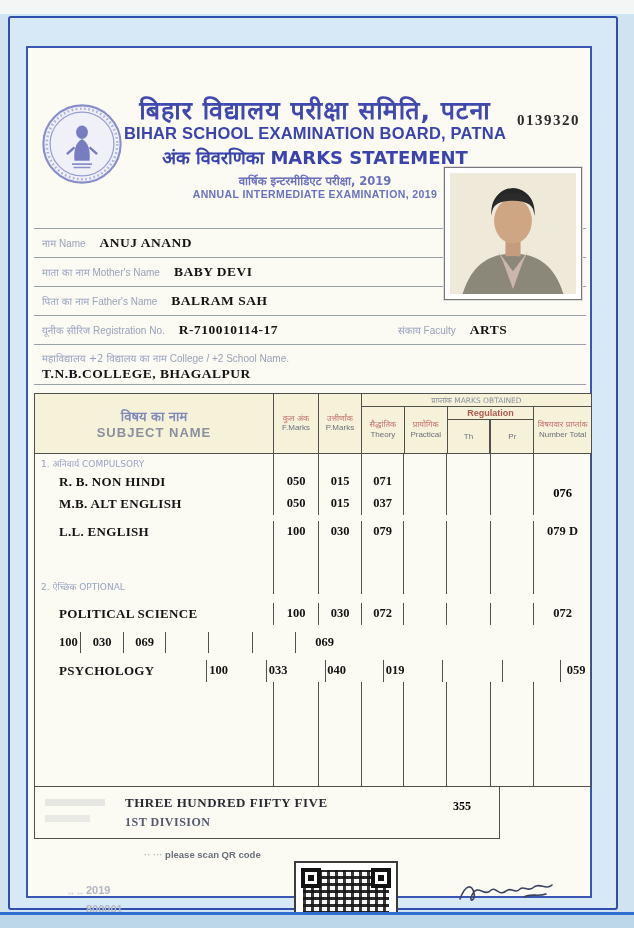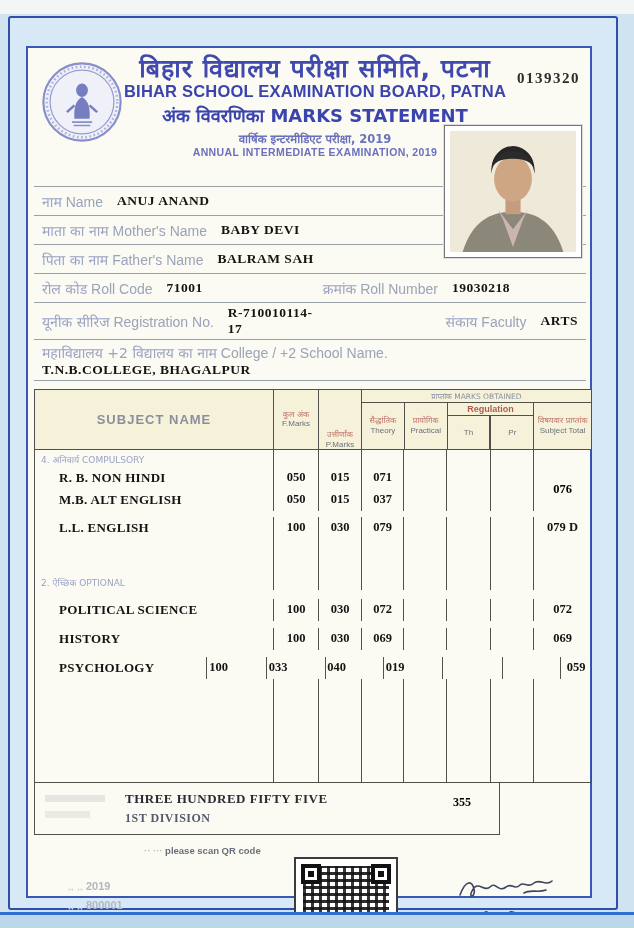"बिहार विद्यालय परीक्षा समिति, पटना" .titles { margin-top: none -> 42px }
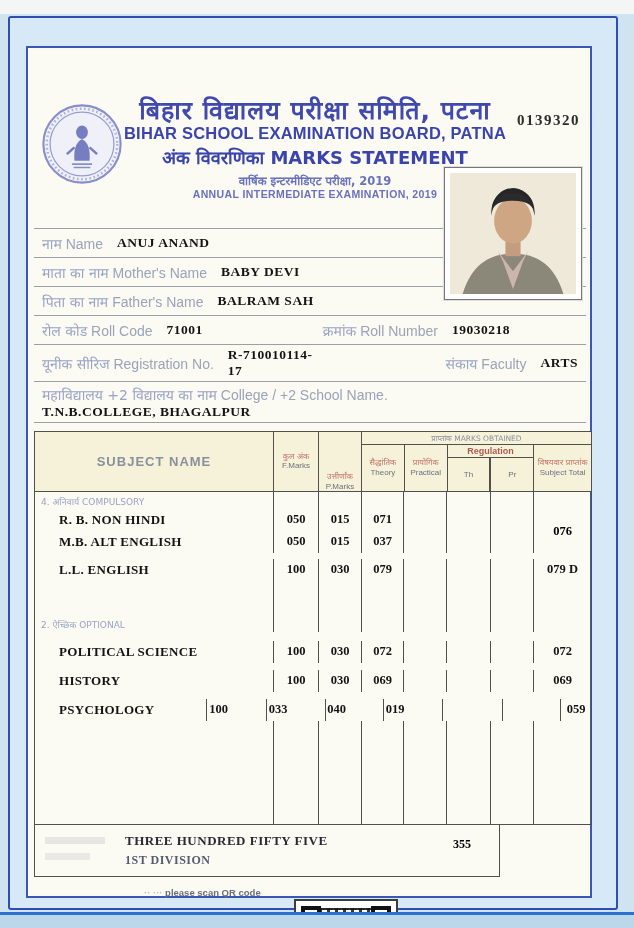"नाम Name" .lbl { font-size: 14px -> 10px }
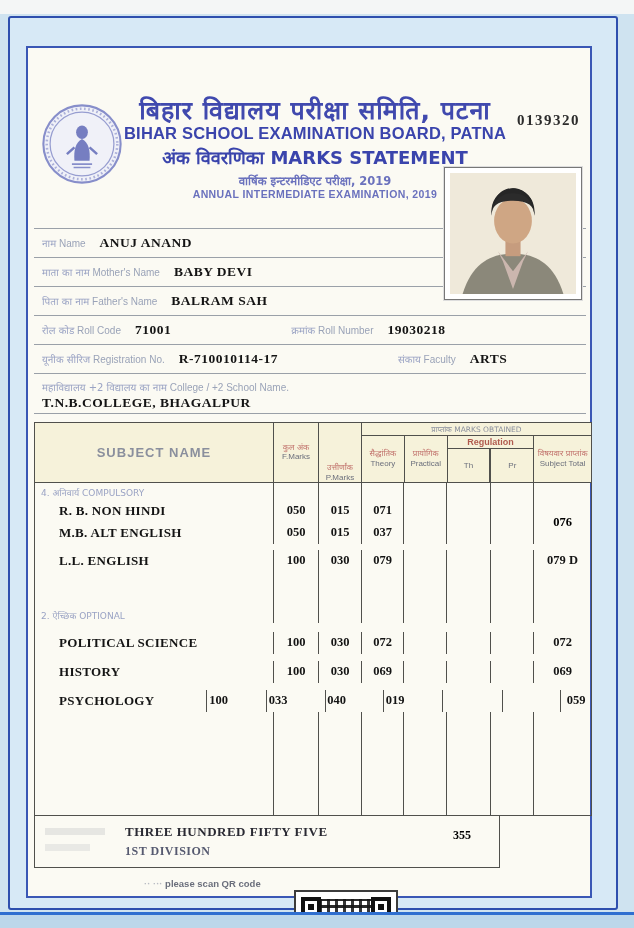"रोल कोड Roll Code" div.irow { html: <div> <span><span>रोल कोड</span> <span>Roll Code</span></span> <span>71001</span> <span><span>क्रमांक</span> <span>Roll Number</span></span> <span>19030218</span> </div> -> none }
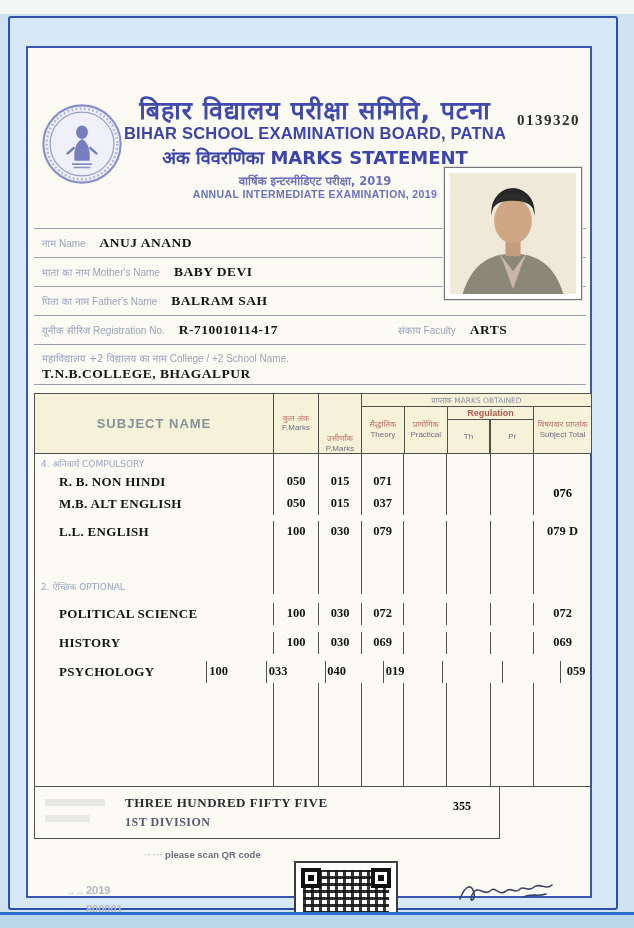"विषय का नाम" div.h-sub-hi { html: none -> <div>विषय का नाम</div> }
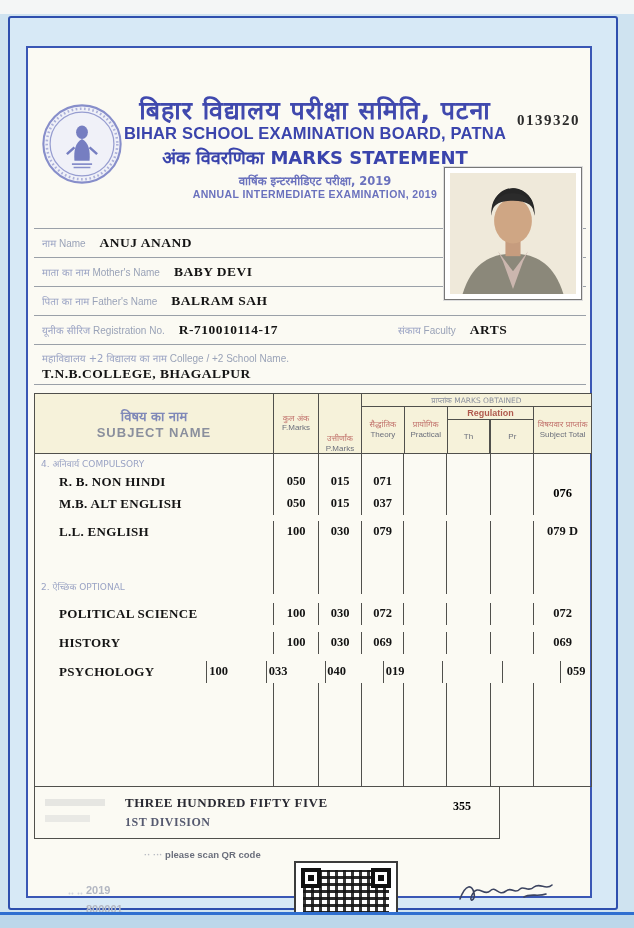"उत्तीर्णांक" .col-pm { justify-content: flex-end -> none }
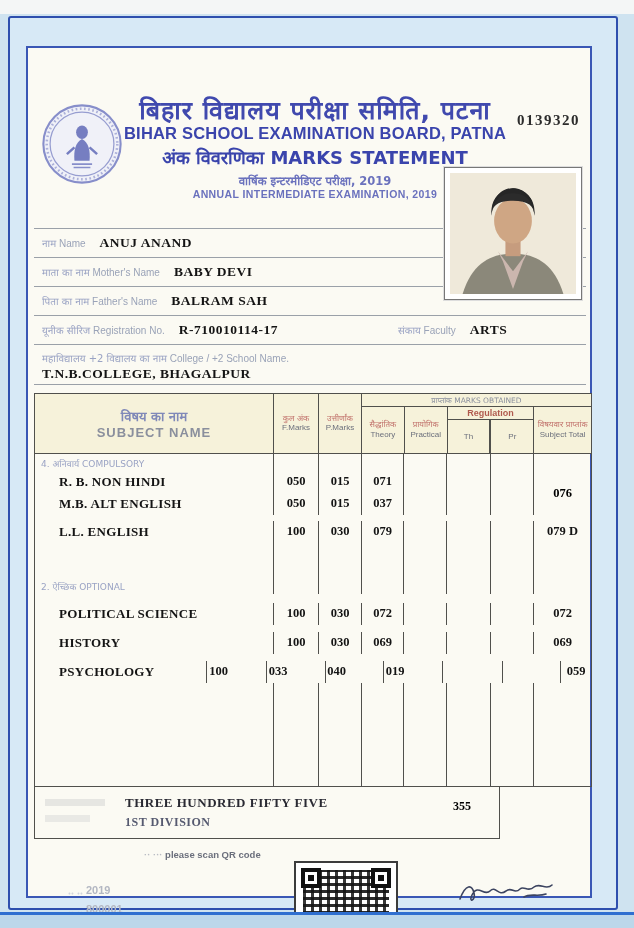"Subject Total" div.h-small-en { text: Subject -> Number }
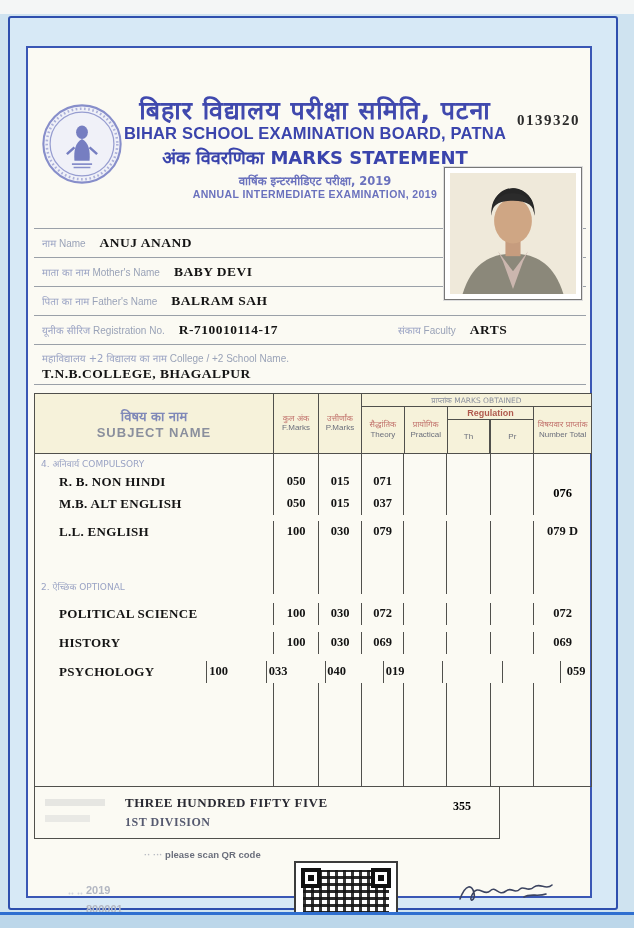"4. अनिवार्य COMPULSORY" div.tc { text: 4 -> 1 }
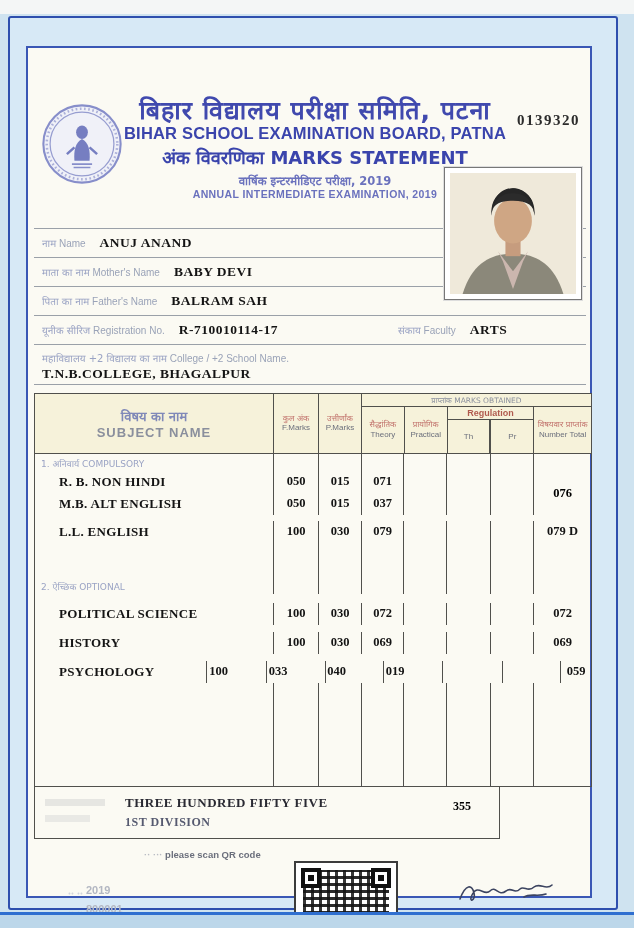"HISTORY" div.tc { html: <div>HISTORY</div> -> none }
